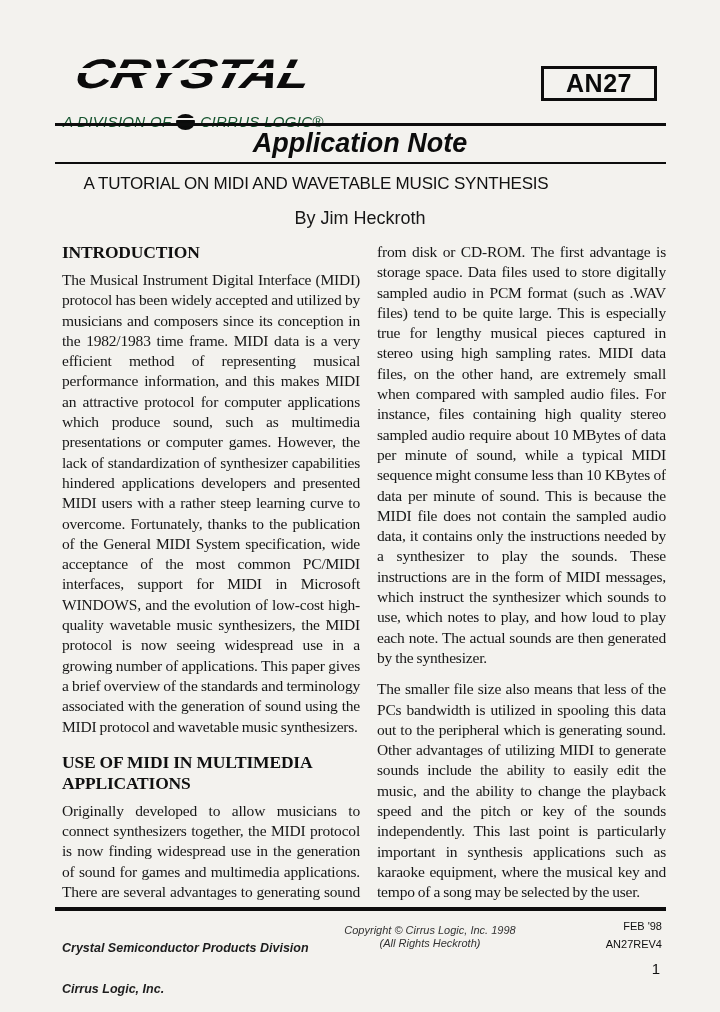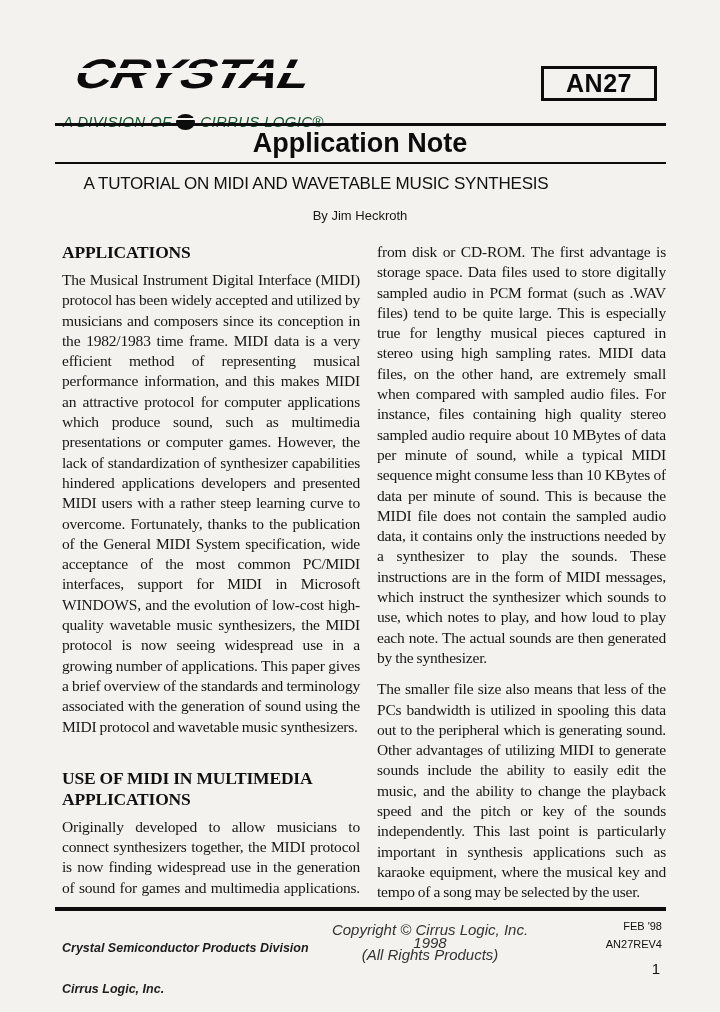"Application Note" .kicker { font-style: none -> italic }
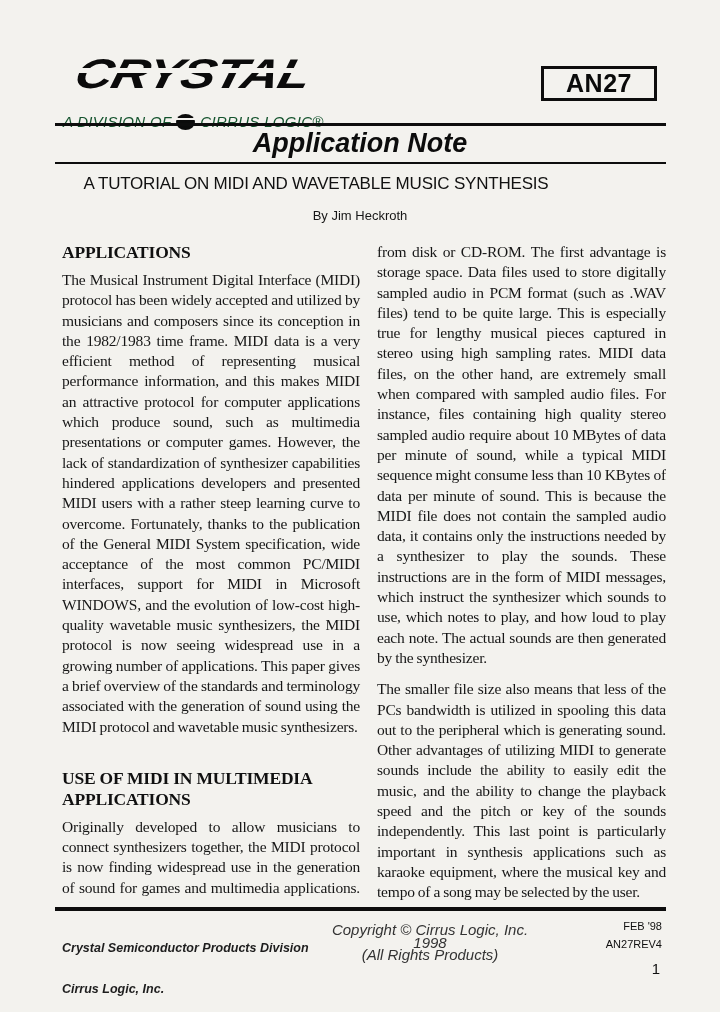"By Jim Heckroth" .byline { font-size: 13px -> 18px }
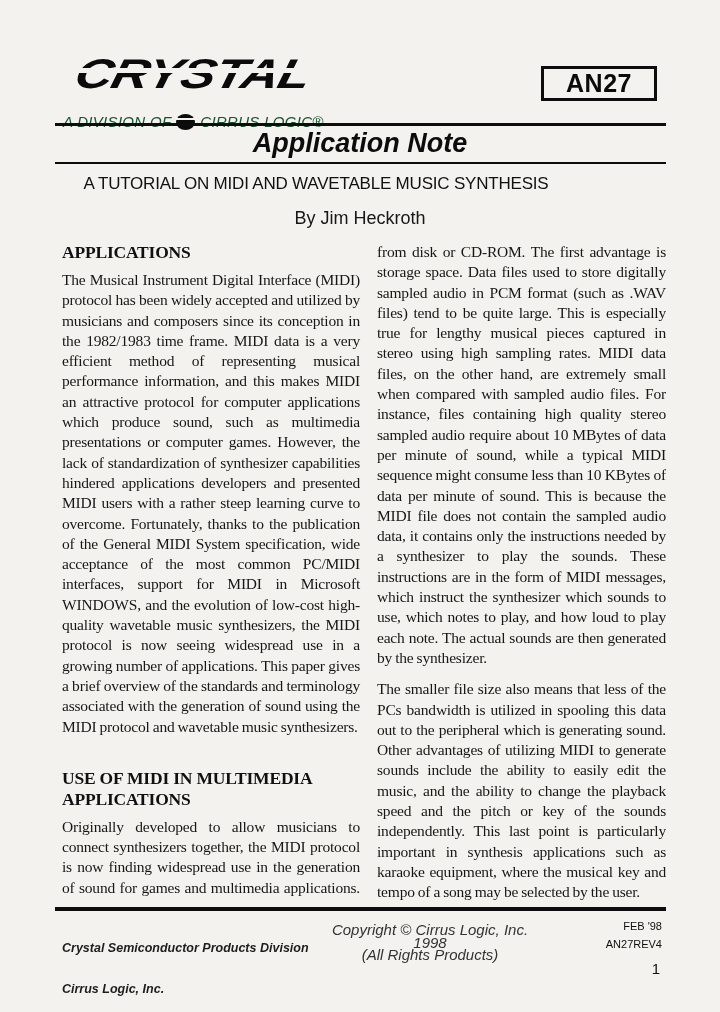"APPLICATIONS" h2 { text: APPLICATIONS -> INTRODUCTION }
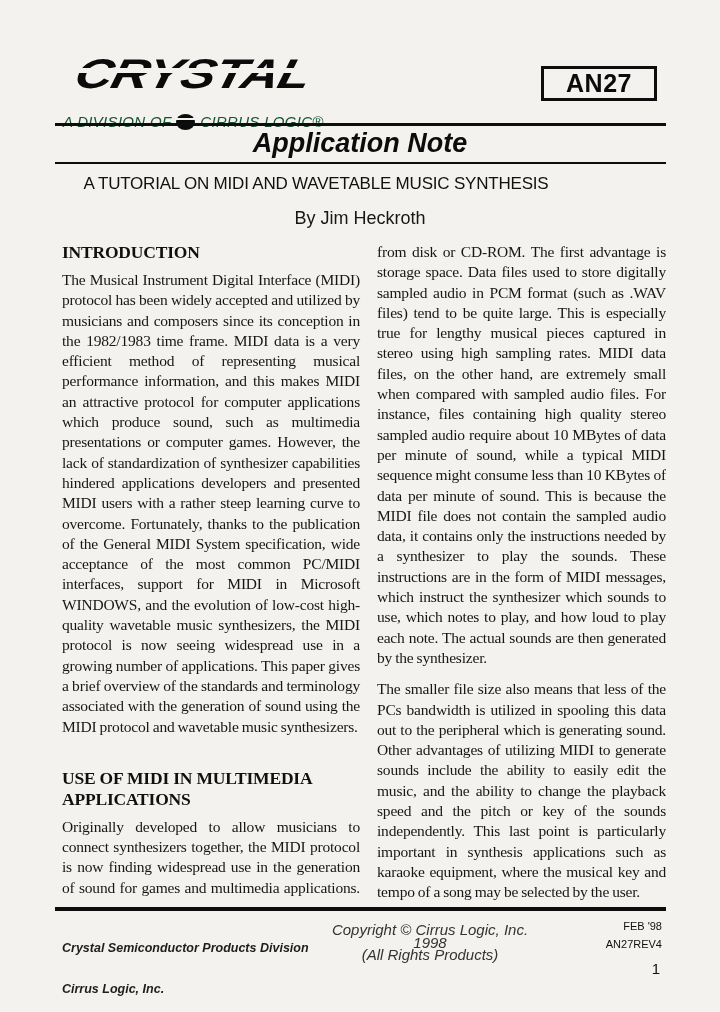"USE OF MIDI IN MULTIMEDIA" .col h2.mt { margin-top: 31px -> 15px }
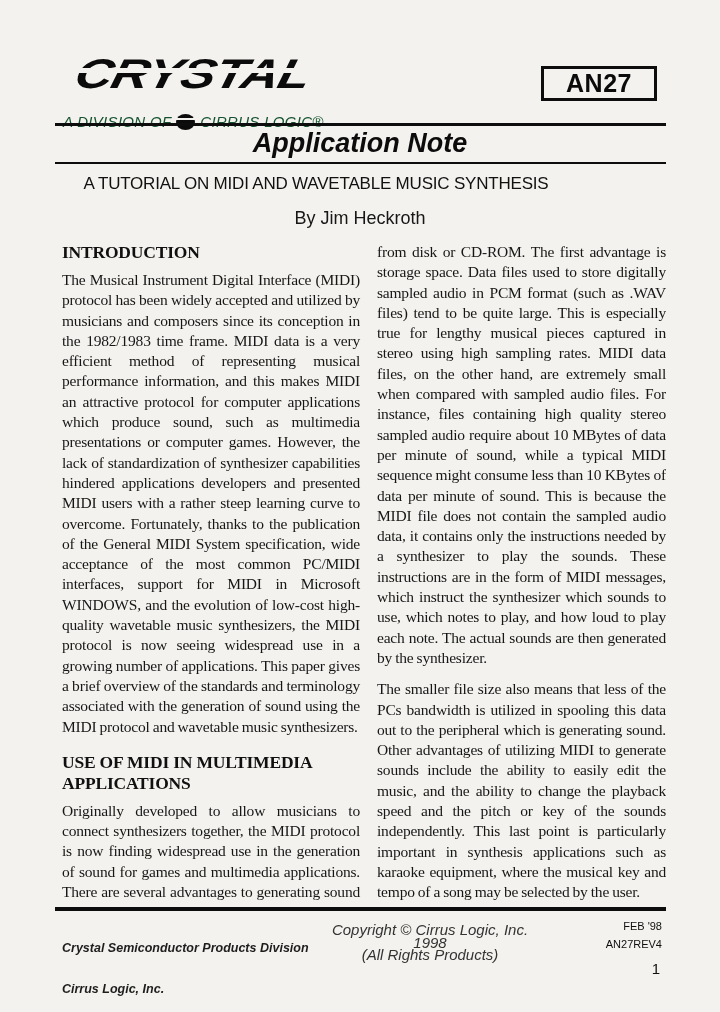"Copyright © Cirrus Logic, Inc." .f-center { font-size: 15px -> 11px }
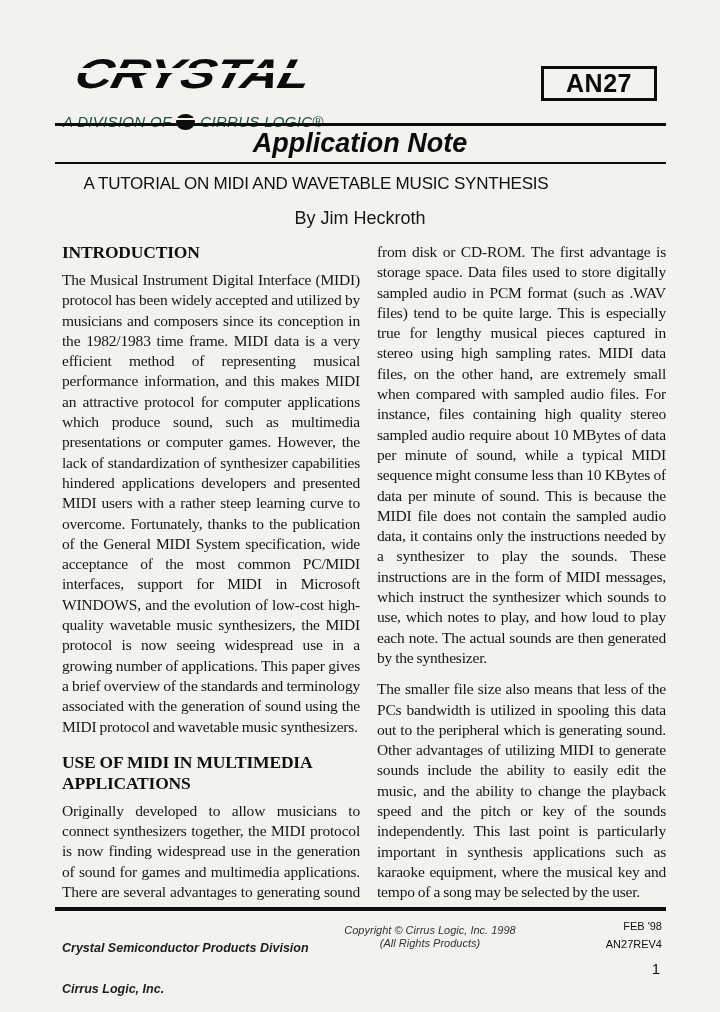"(All Rights Products)" div { text: Products -> Heckroth }
